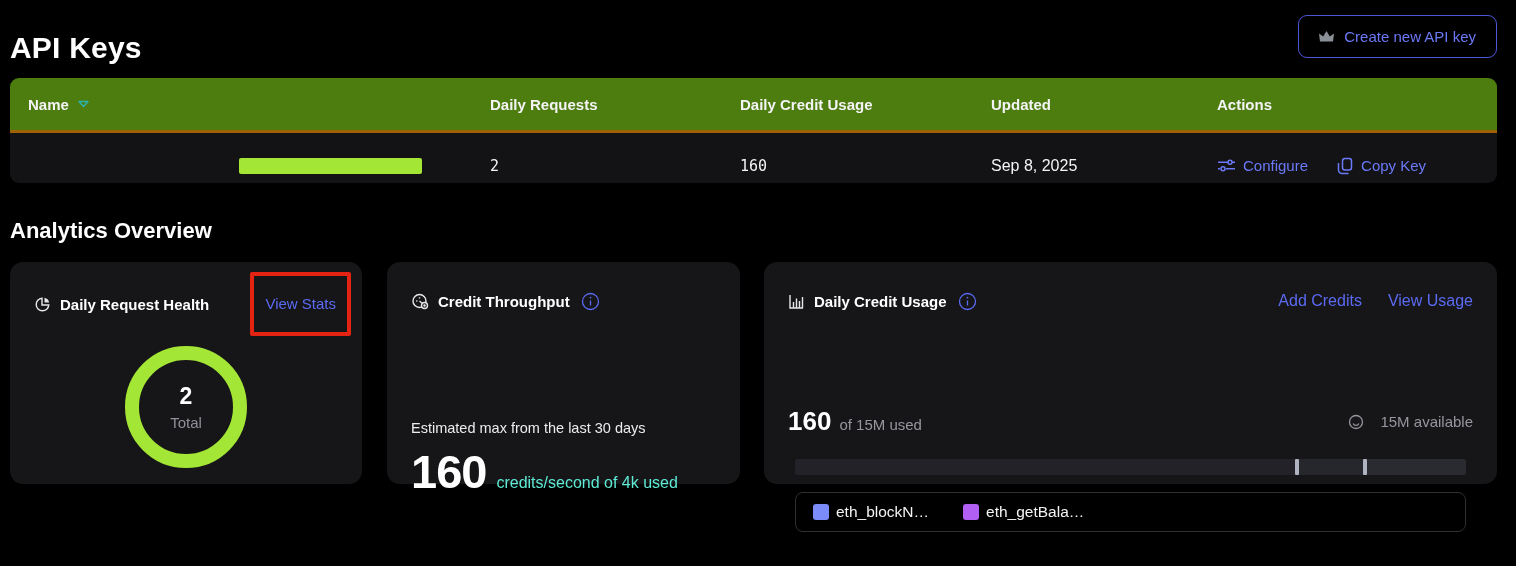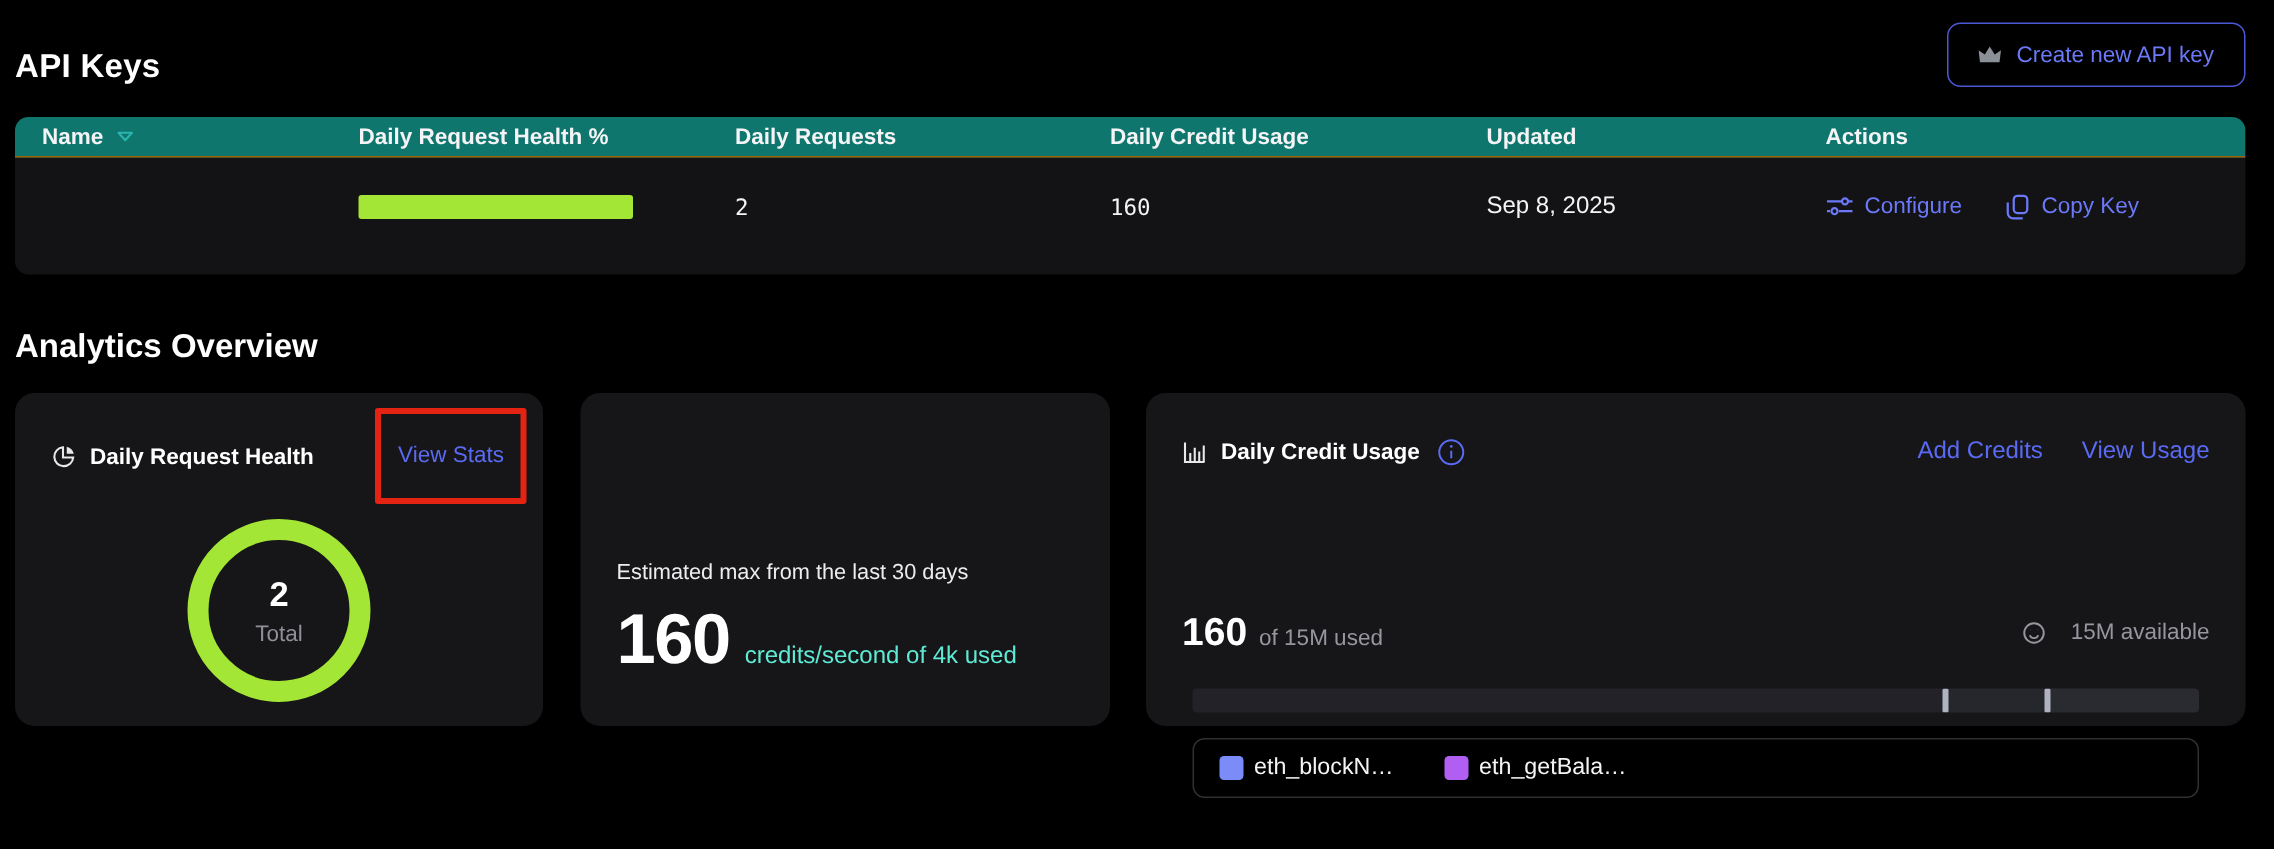"API Keys" .page-title { font-size: 22px -> 30px }
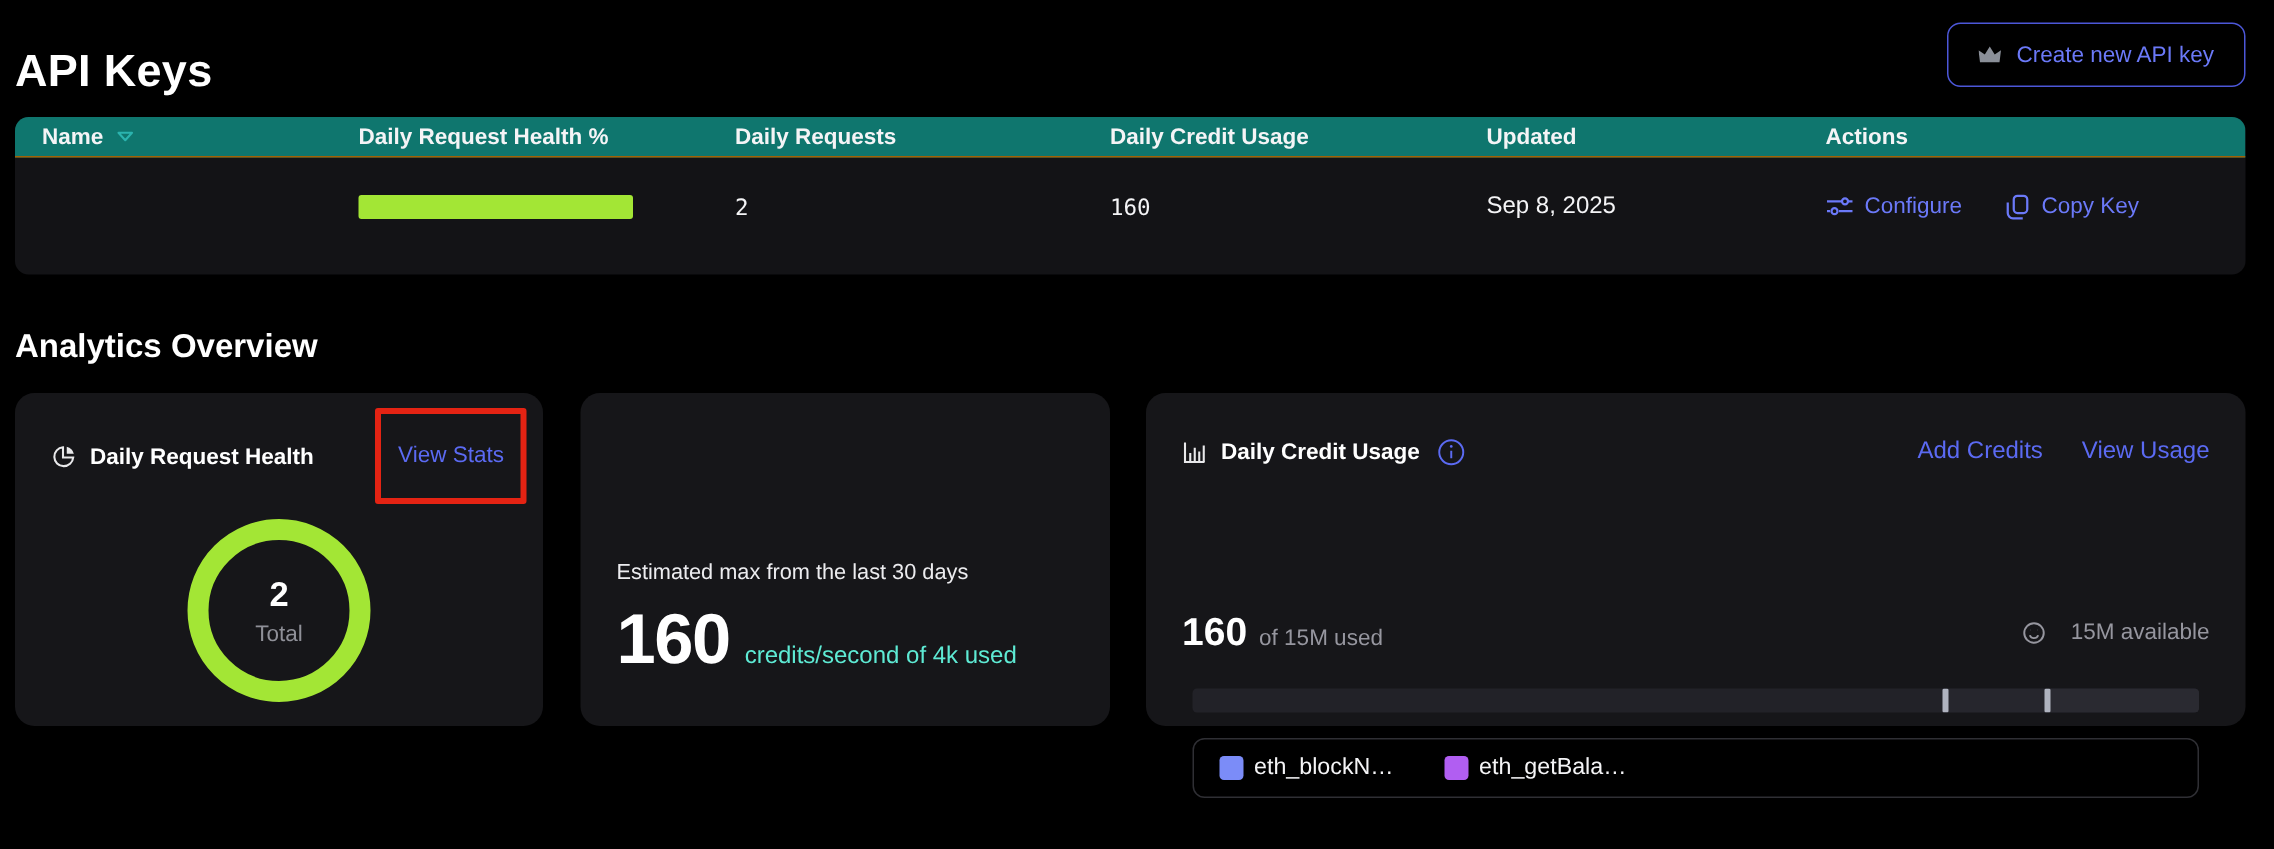"Name" .thead { background: #0f766e -> #4d7c0f; border-bottom: 1px solid #a16207 -> 3px solid #a16207; height: 27px -> 55px }
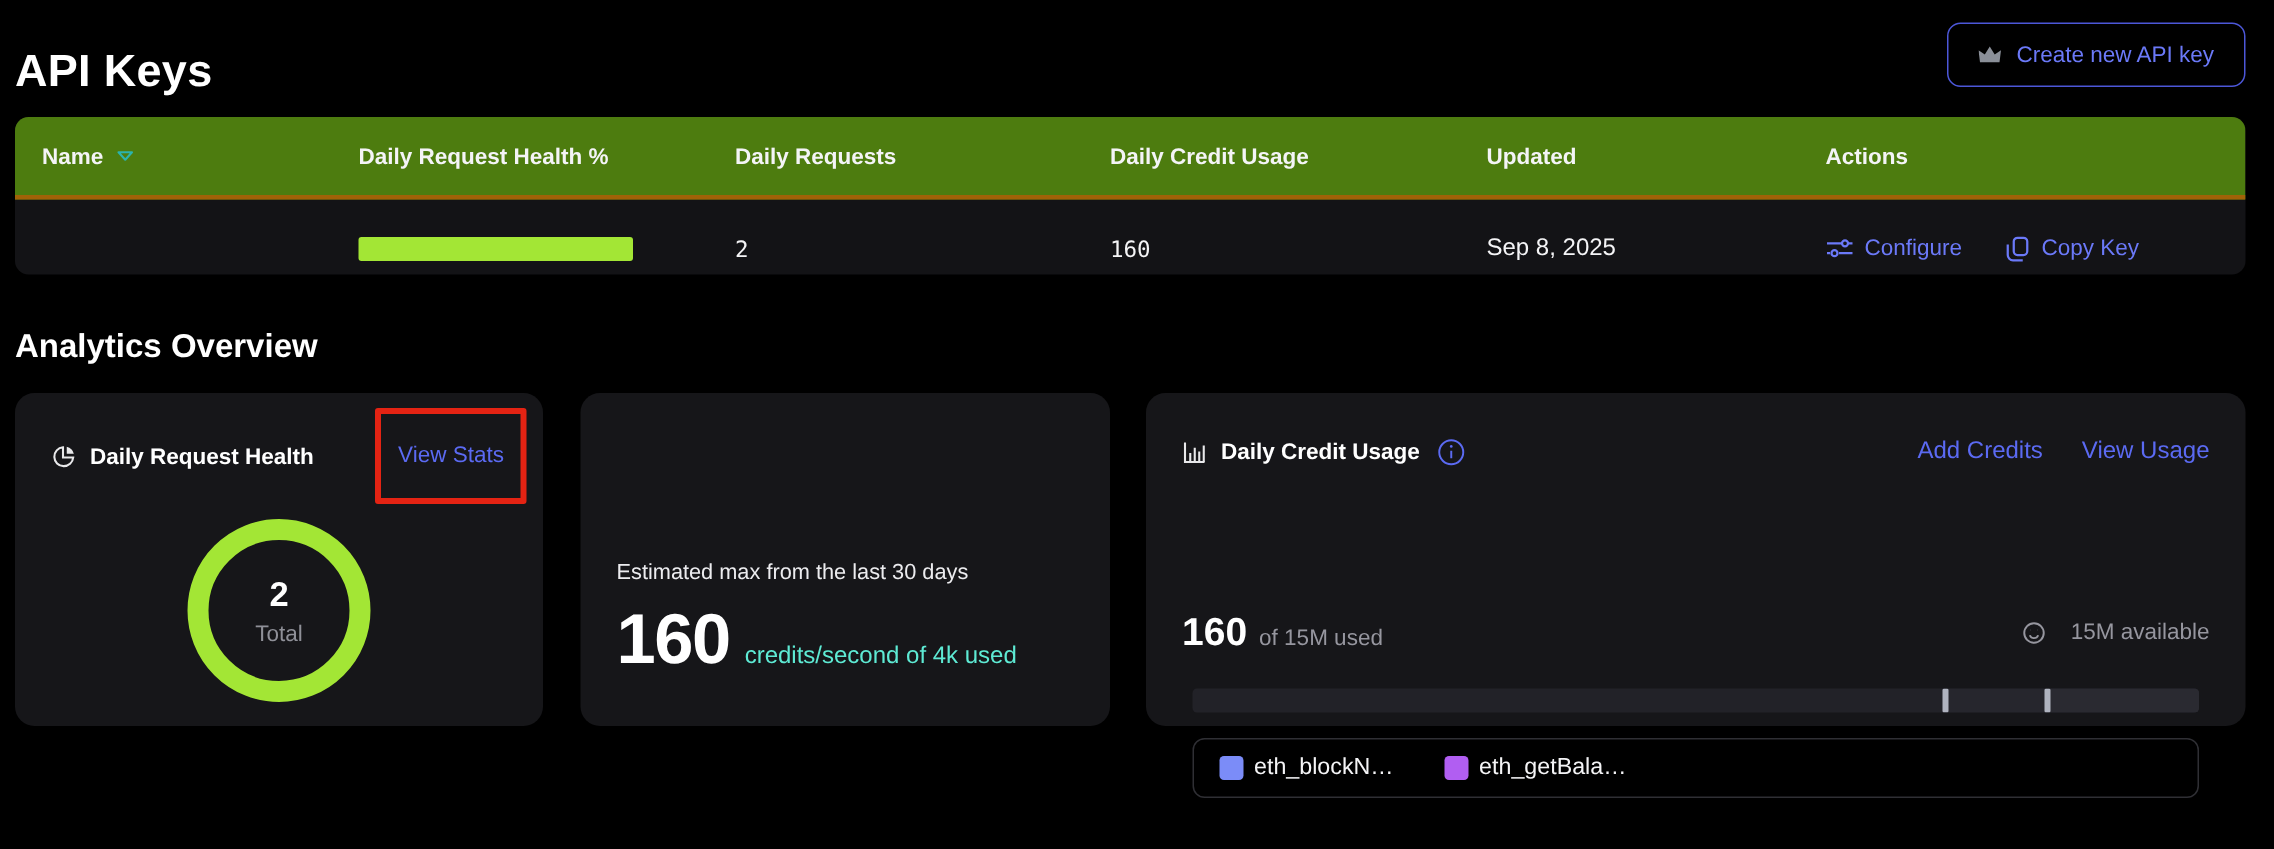"Daily Request Health %" div.cell { html: <div> <span>Daily Request Health %</span> </div> -> none }
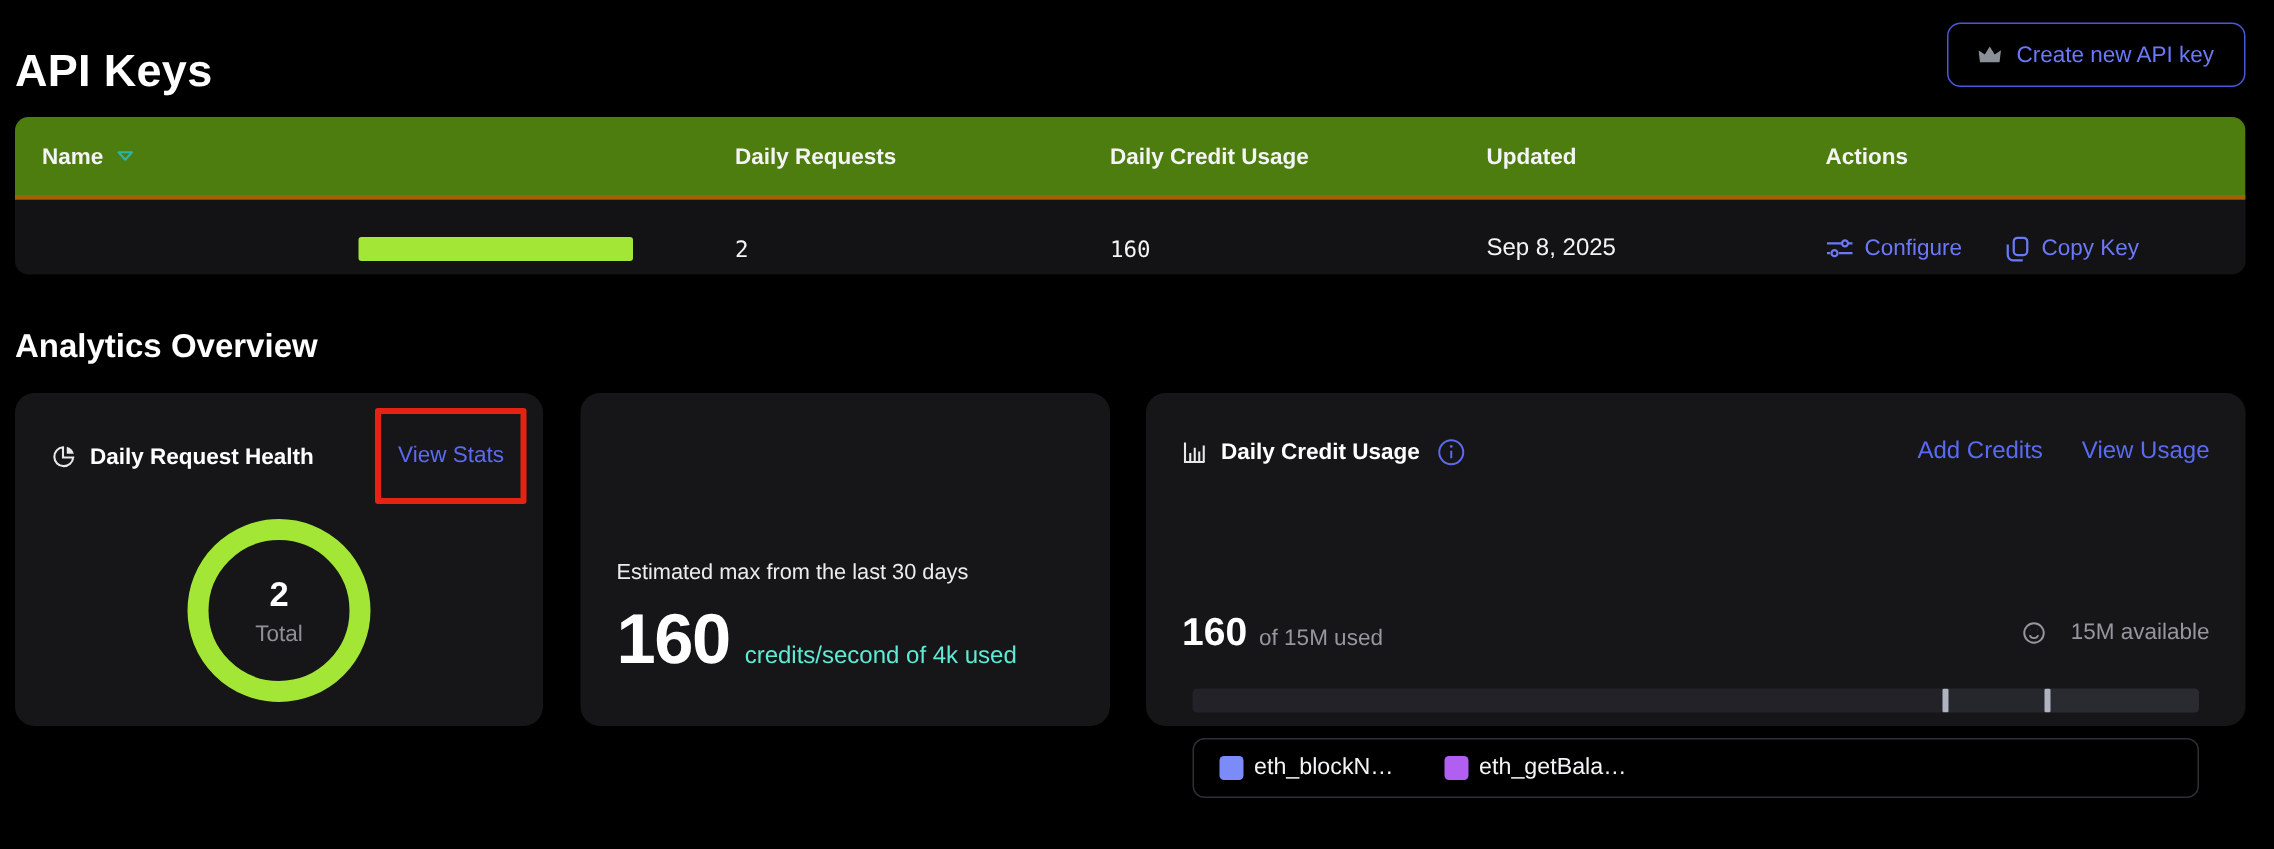"Credit Throughput" div.card-head { html: none -> <div> <span> <span> <svg> <circle></circle> <path></path> <circle></circle> <path></path> </svg> </span> <span>Credit Throughput</span> </span> <span> <svg> <circle></circle> <path></path> <circle></circle> </svg> </span> </div> }
